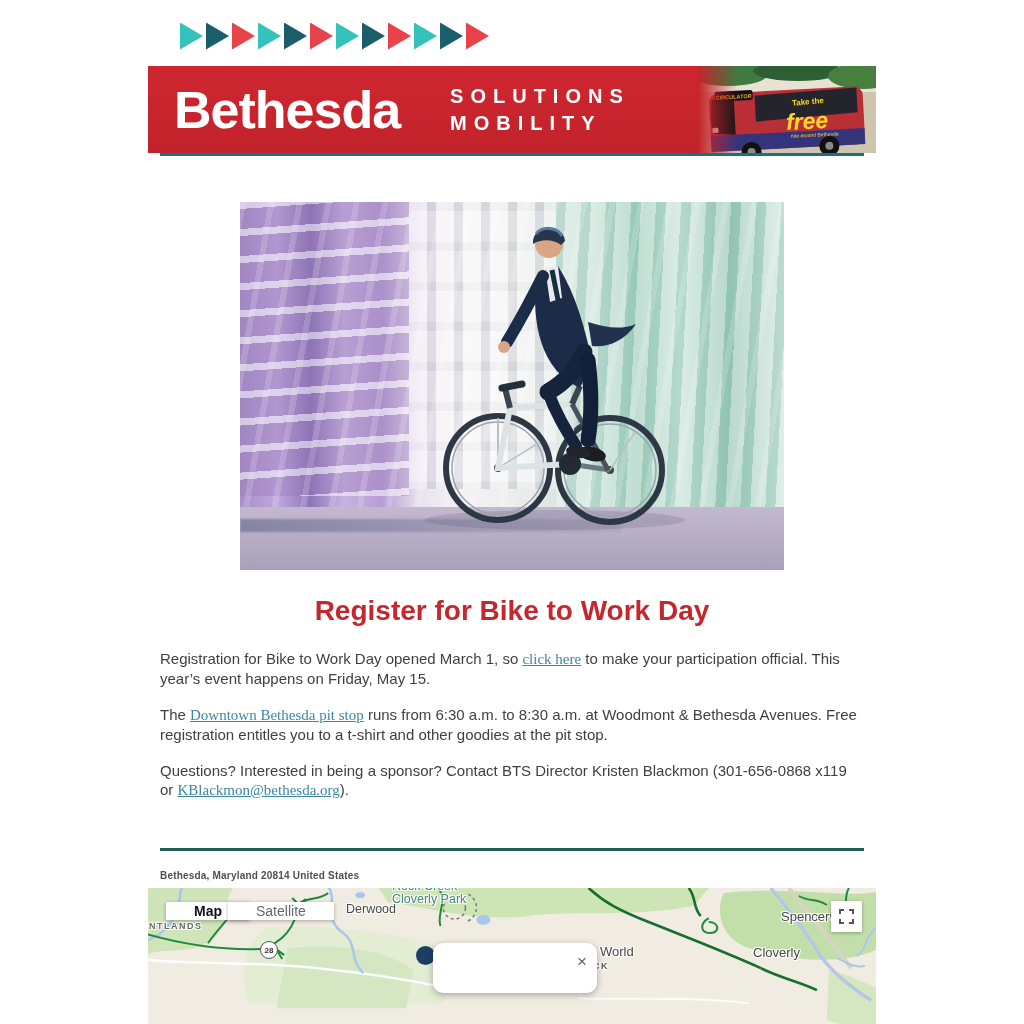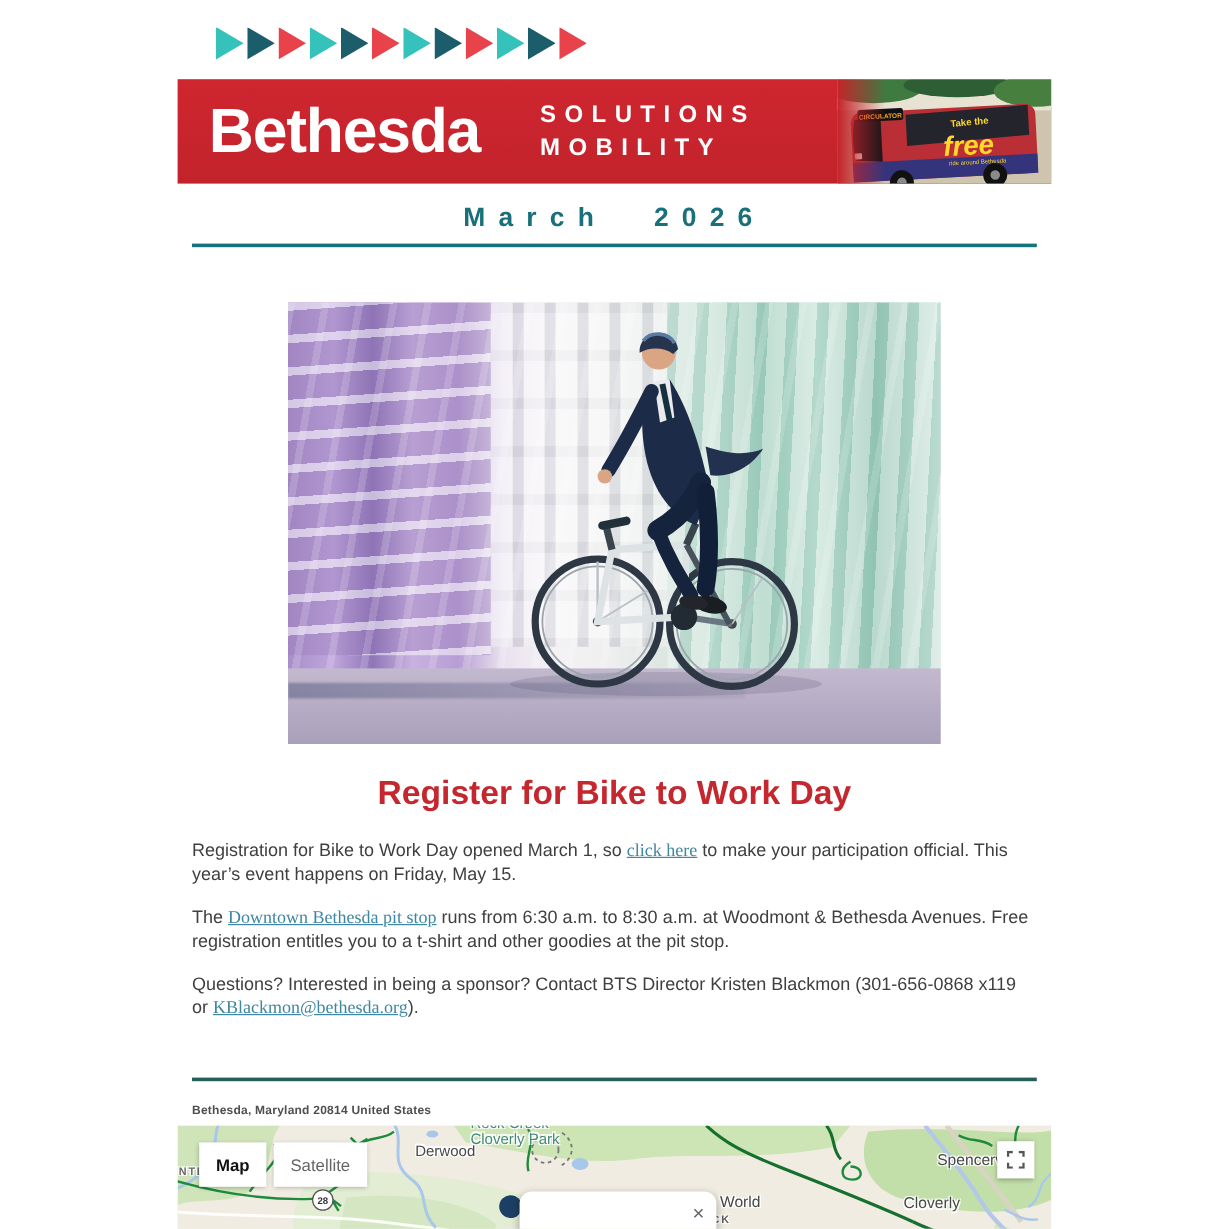"March 2026" div.issue-title { html: <div>March 2026</div> -> none }
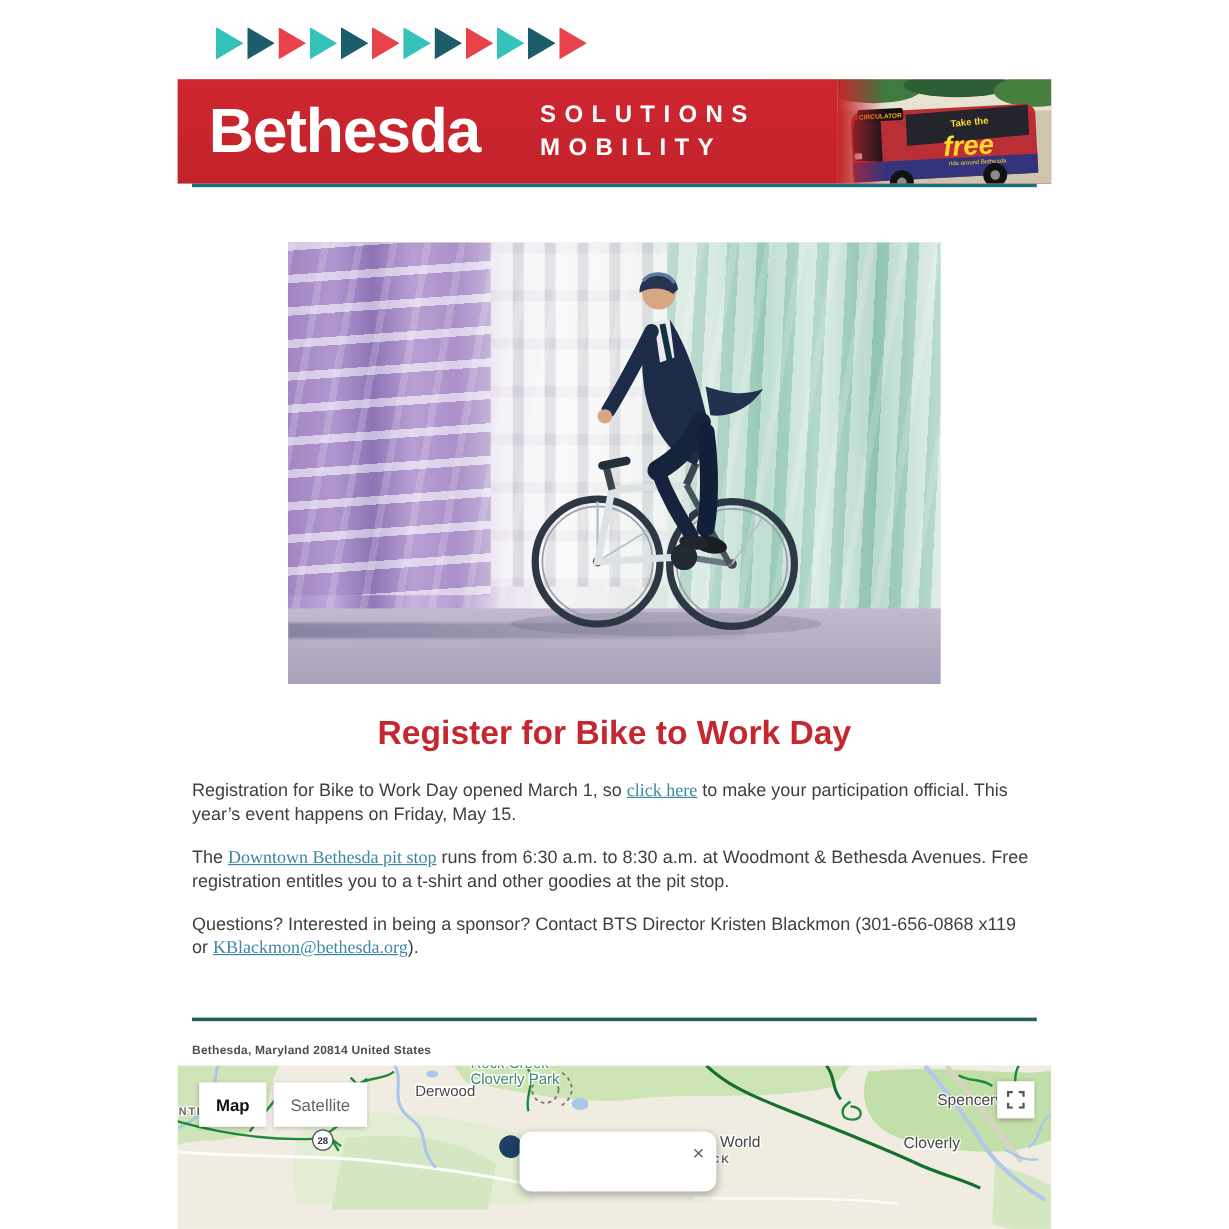"Map" .mapbtn { height: 37px -> 18px; padding: 0 14px -> 0 28px }
